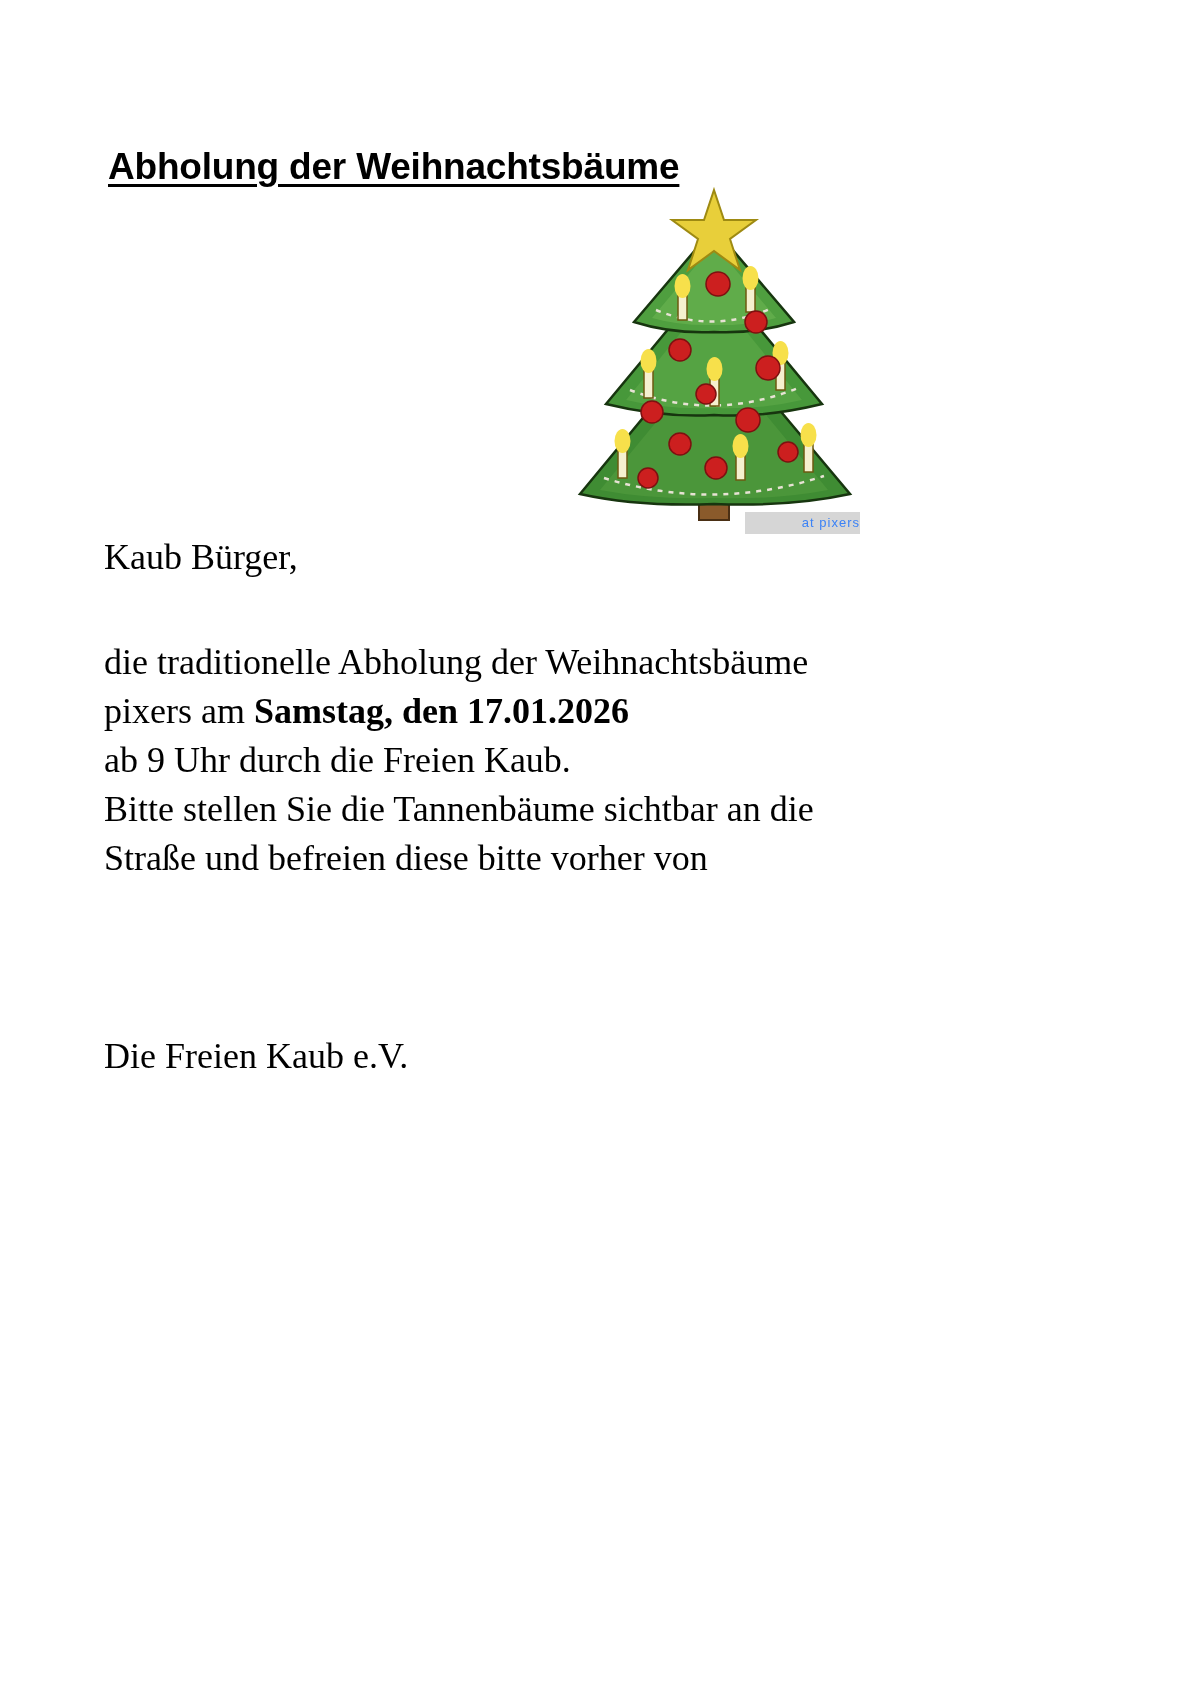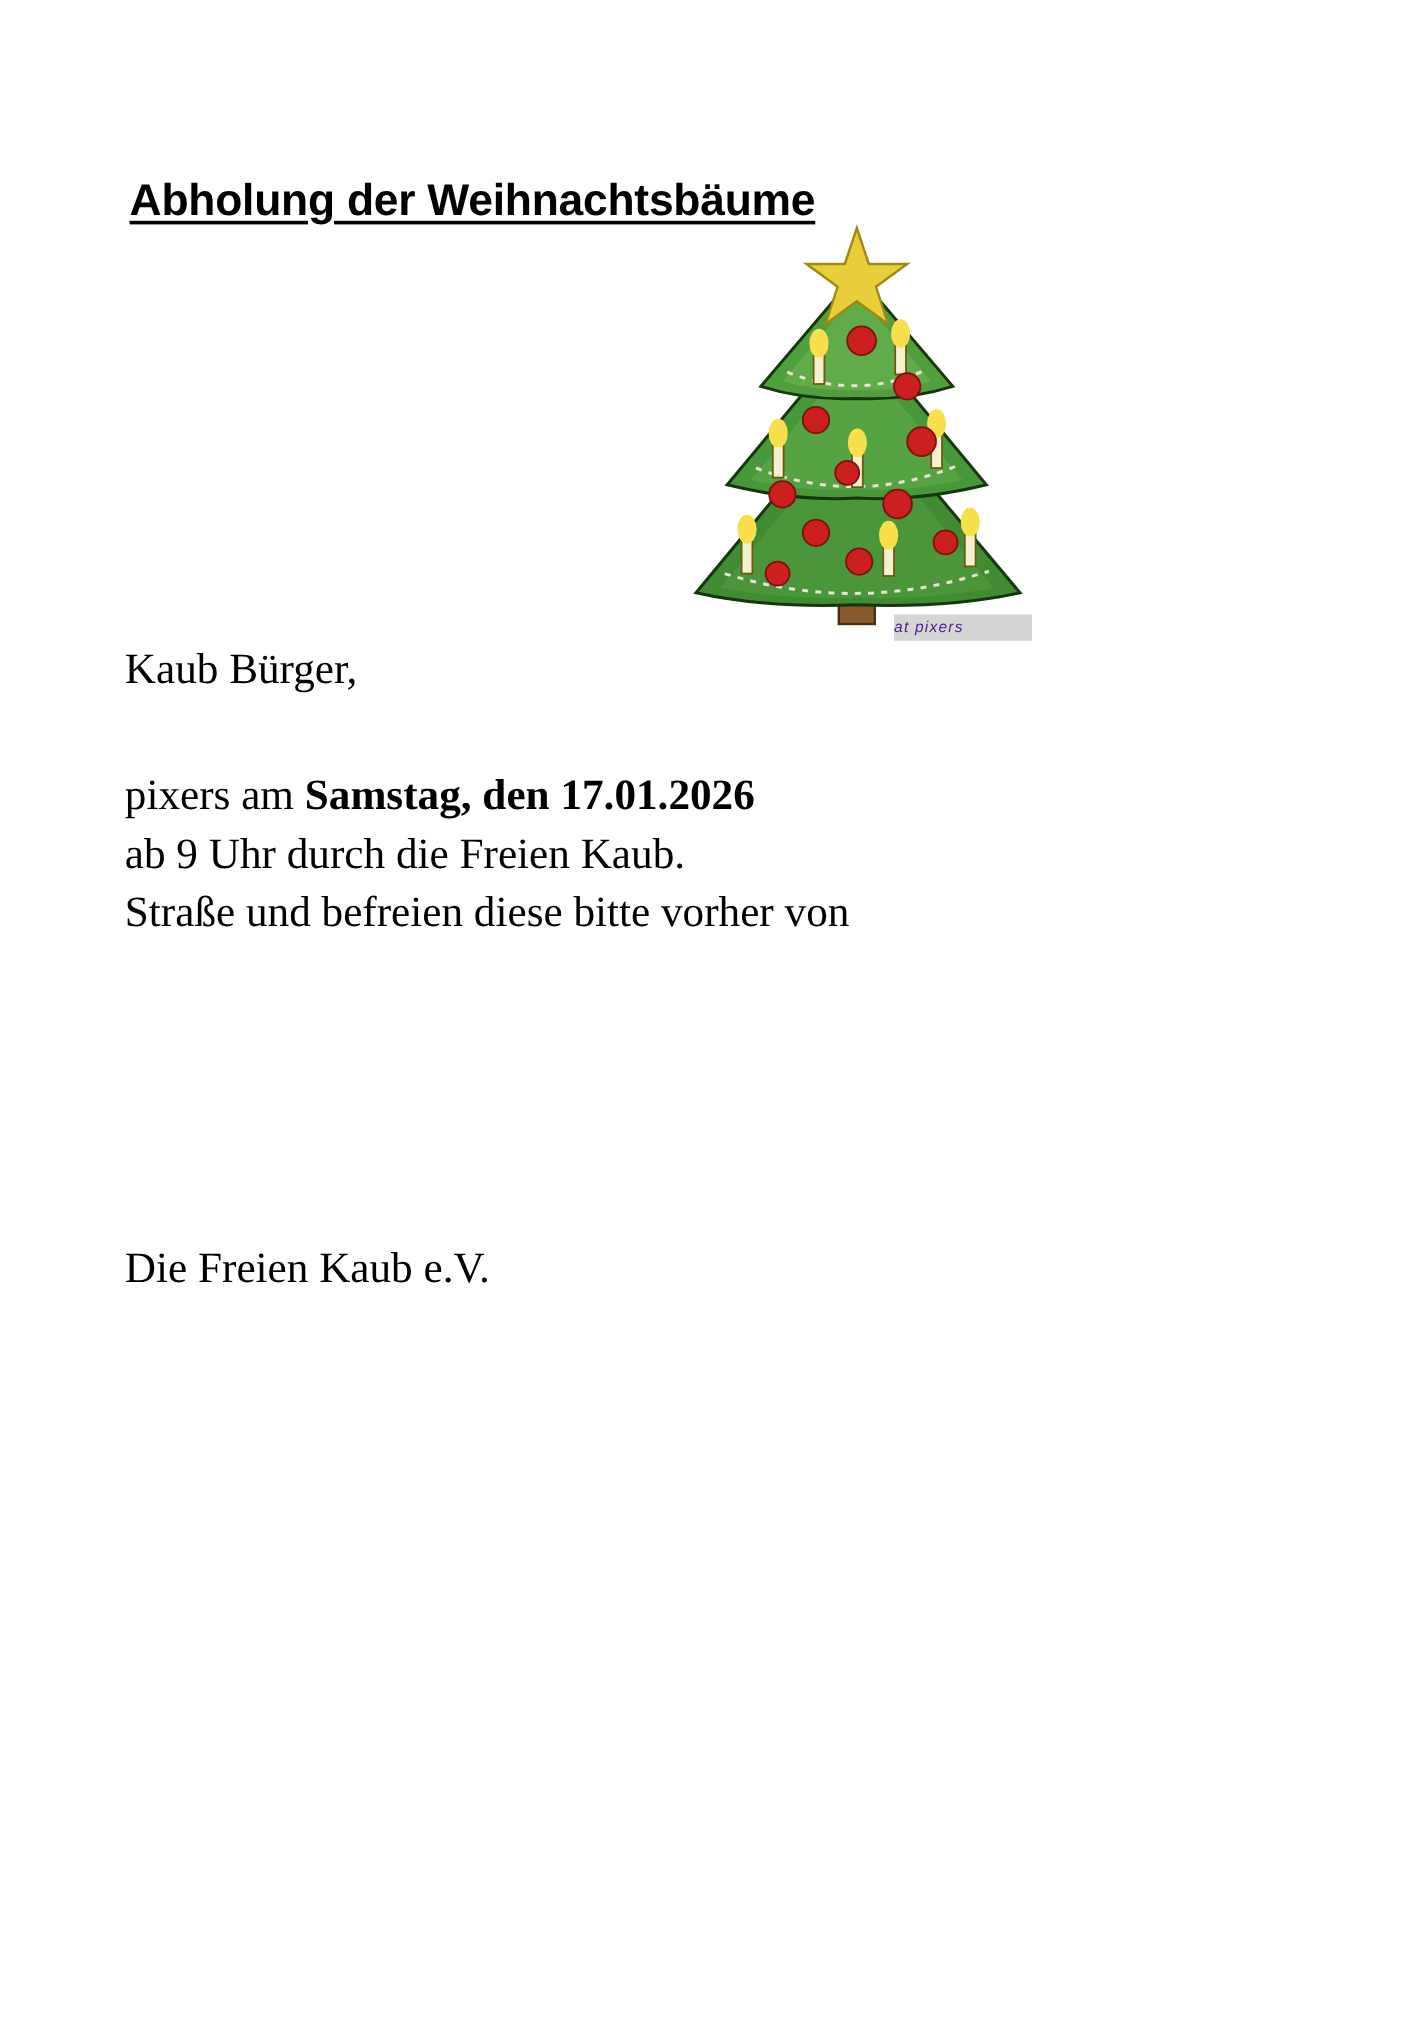"at pixers" .watermark { color: #4c1d95 -> #3b82f6; font-style: italic -> none; text-align: left -> right }
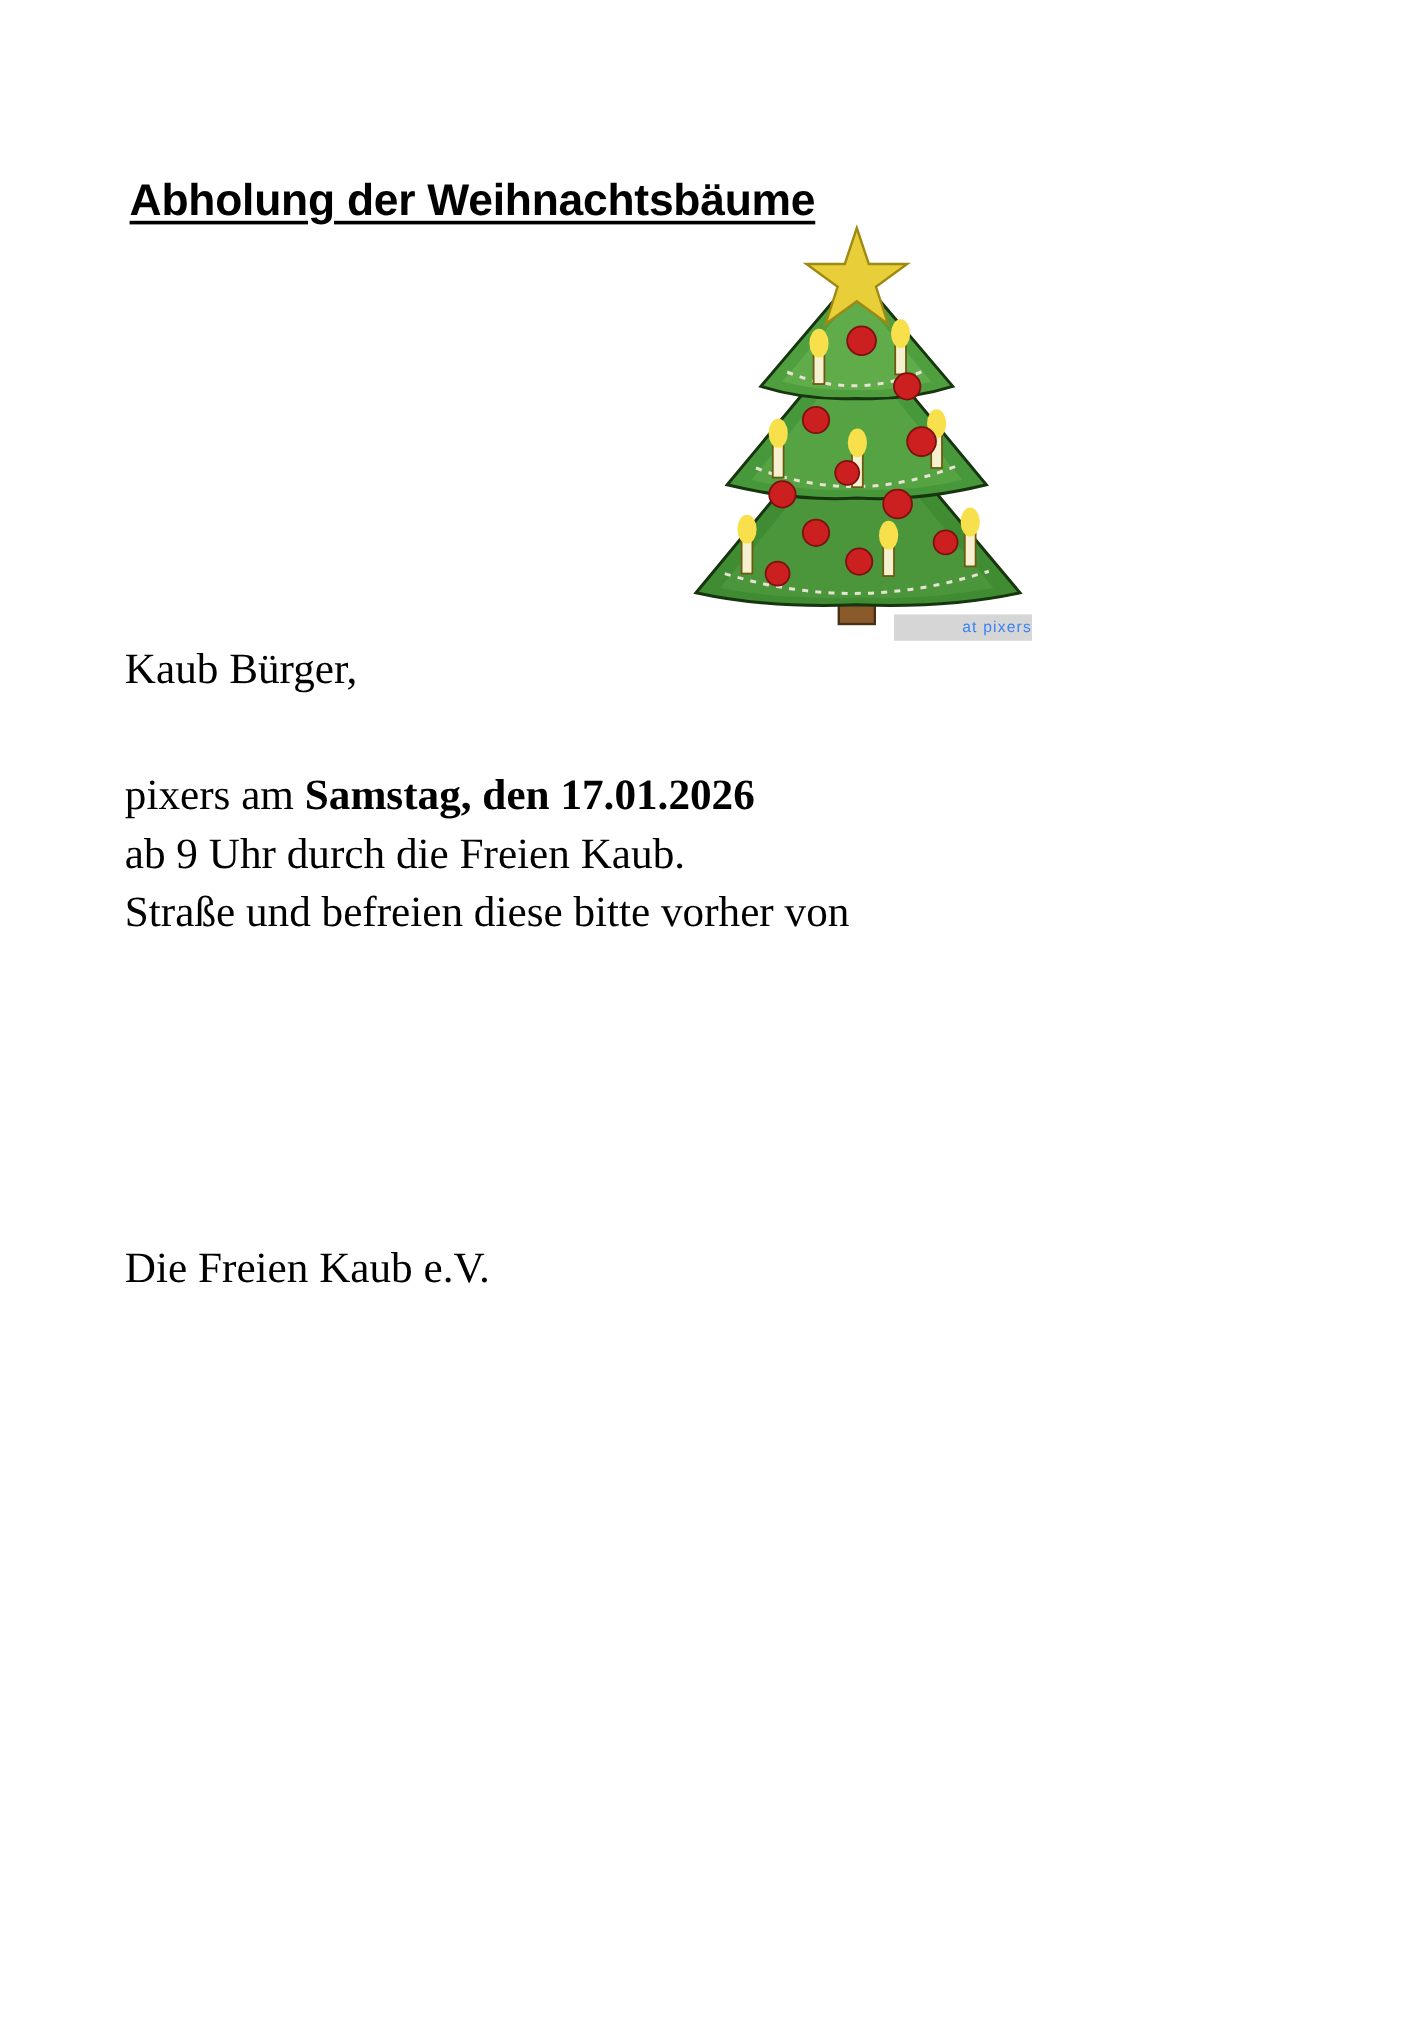"die traditionelle Abholung der" p { html: none -> <p>die traditionelle Abholung der Weihnachtsbäume</p> }
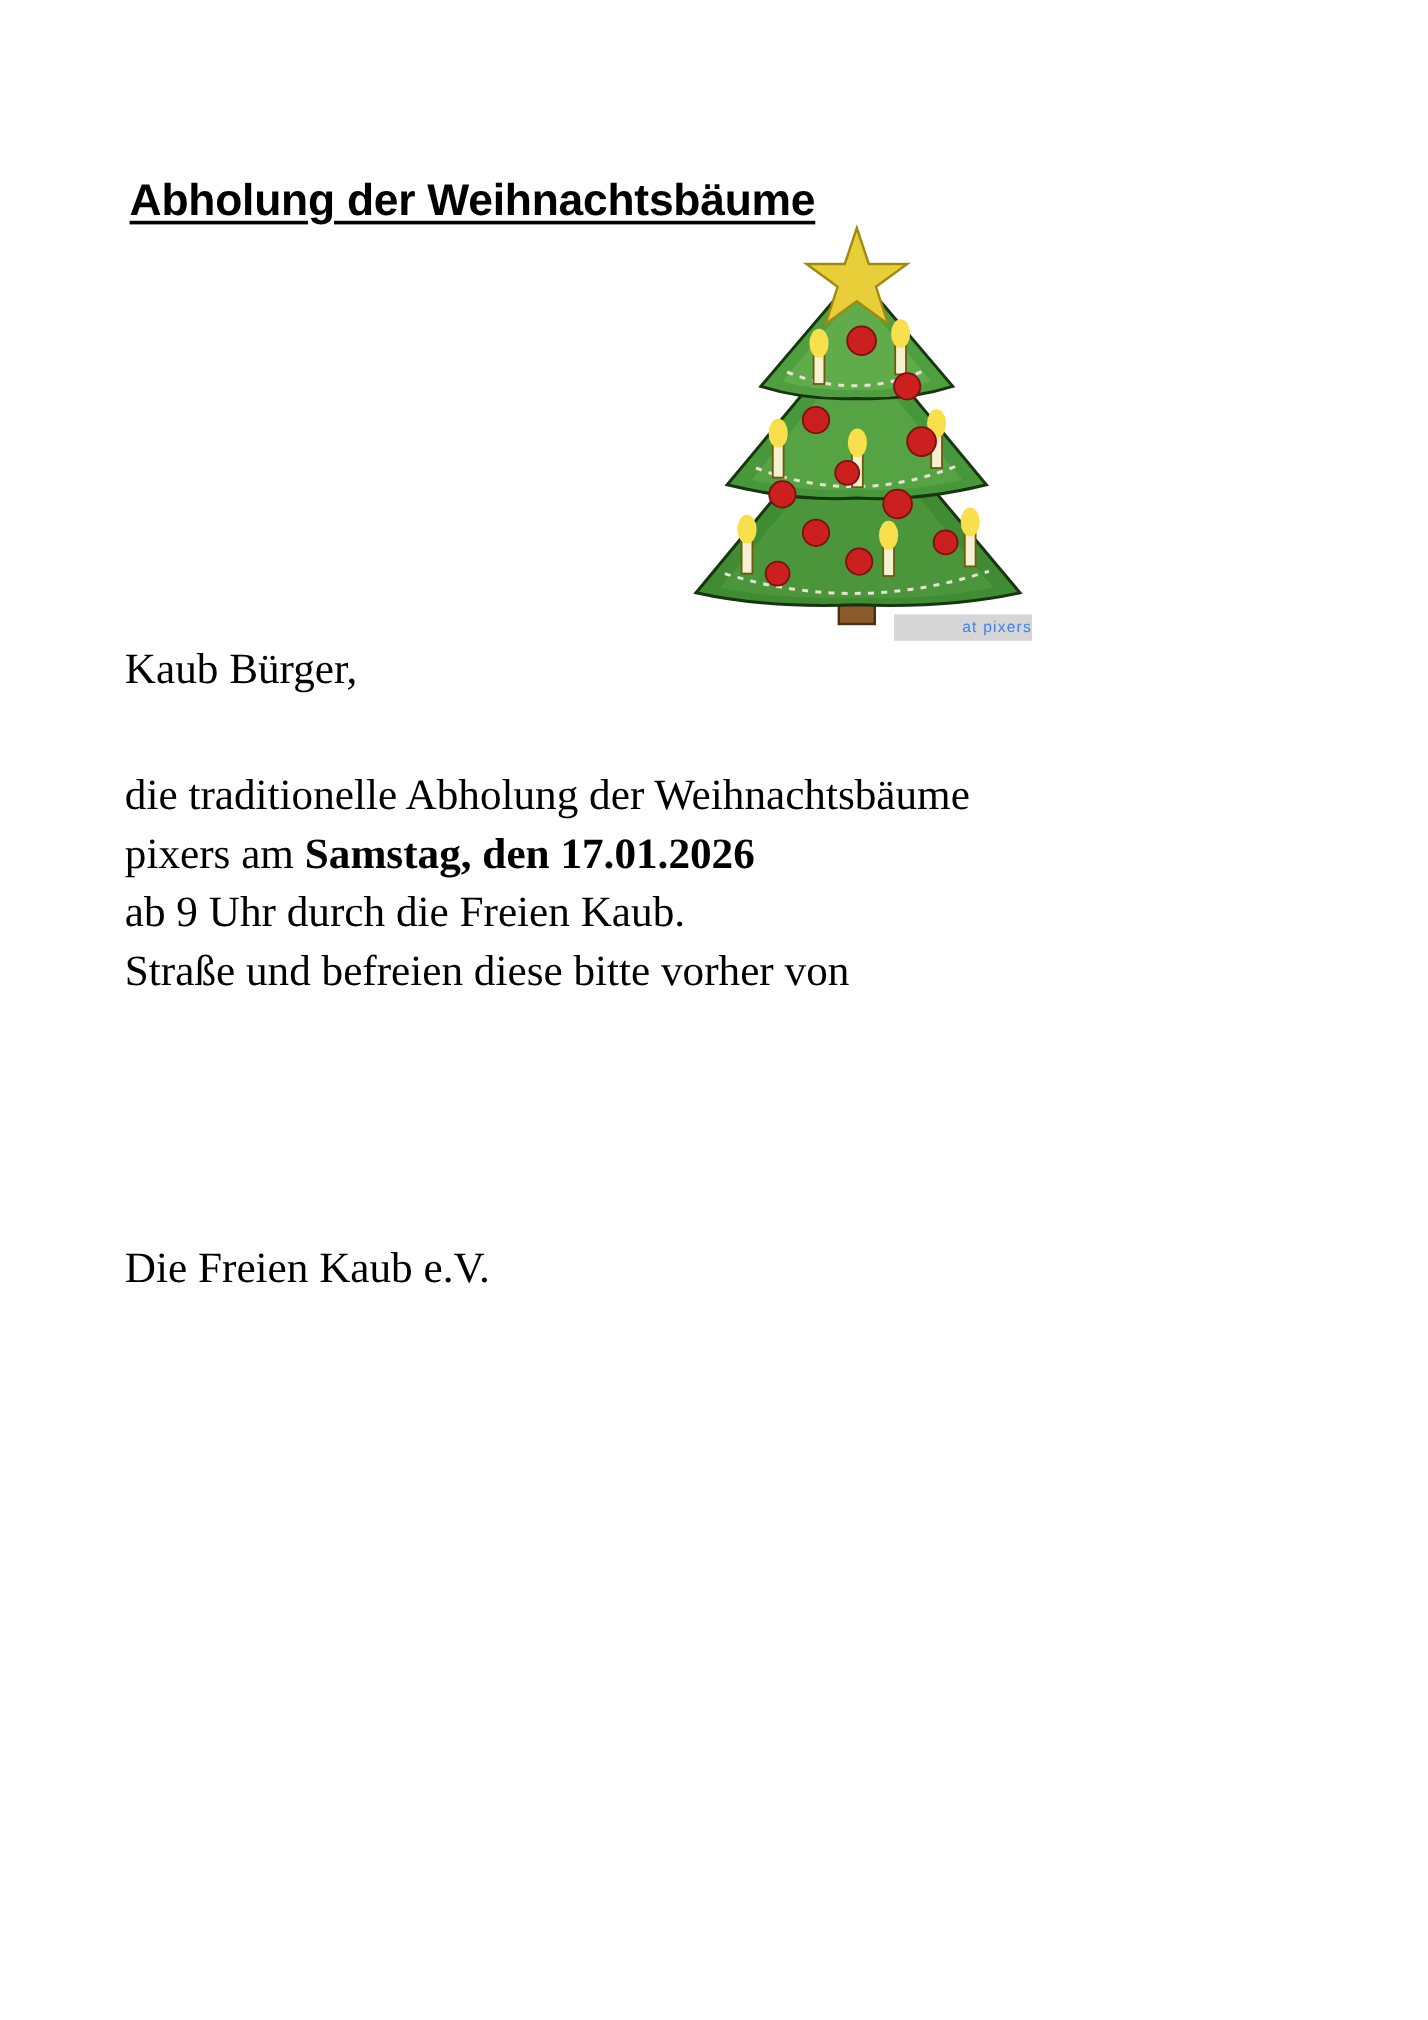"Bitte stellen Sie die Tannenbäume" p { html: none -> <p>Bitte stellen Sie die Tannenbäume sichtbar an die</p> }
